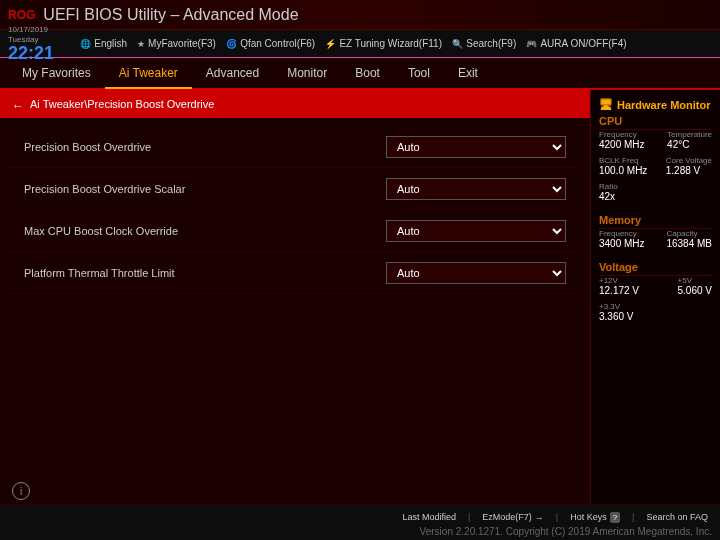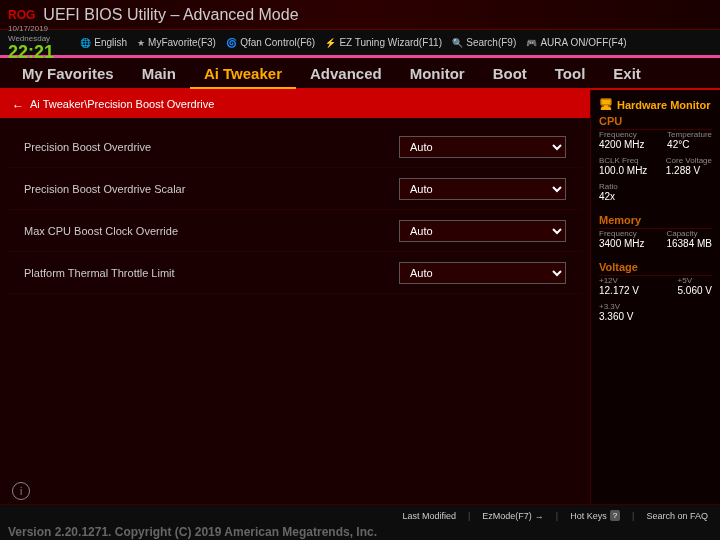"10/17/2019" .info-bar { border-bottom: 3px solid #ec4899 -> 1px solid #ec4899 }
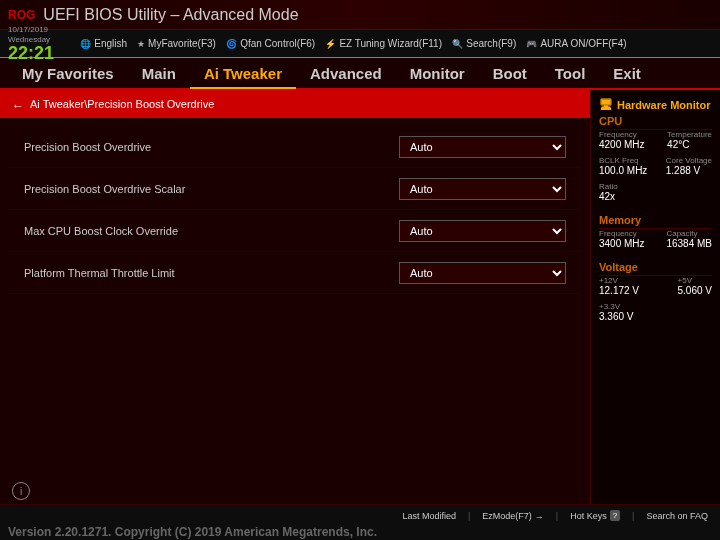"Wednesday" span { text: Wednesday -> Tuesday }
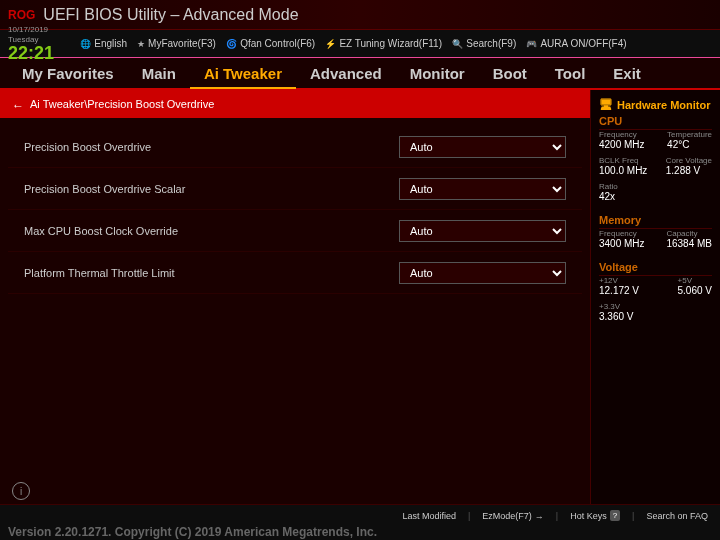"22:21" .time-display { color: #84cc16 -> #3b82f6 }
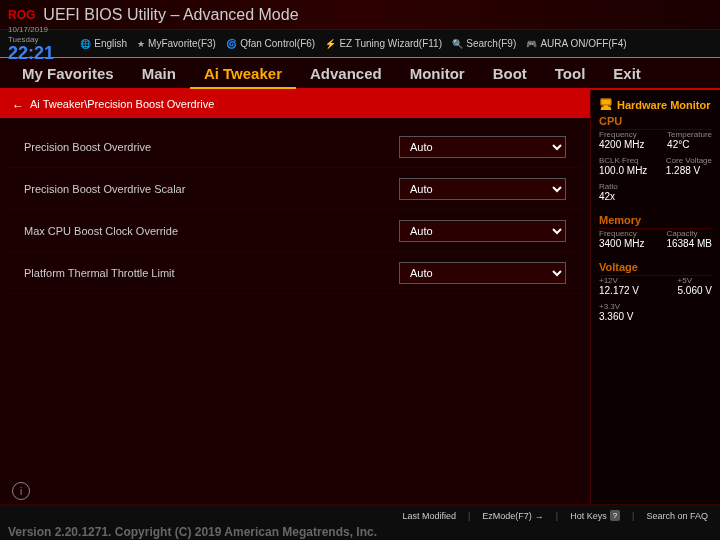"My Favorites" .nav-tab { font-size: 15px -> 12px; font-weight: bold -> none }
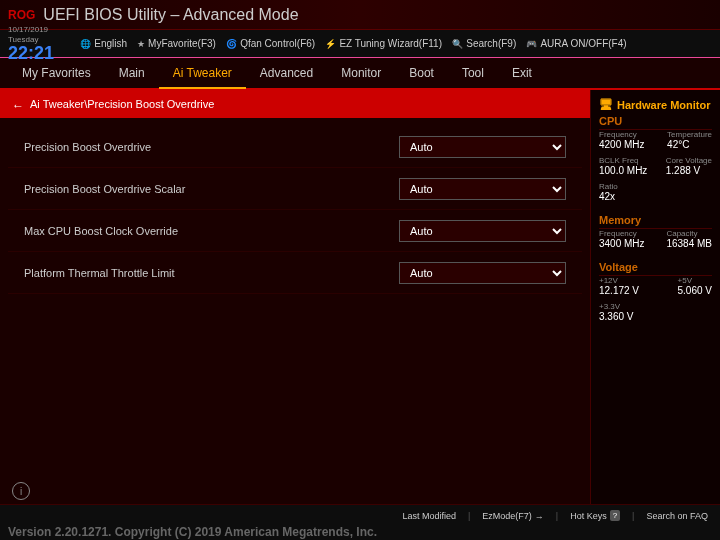"Main" div.nav-tab { html: <div>Main</div> -> none }
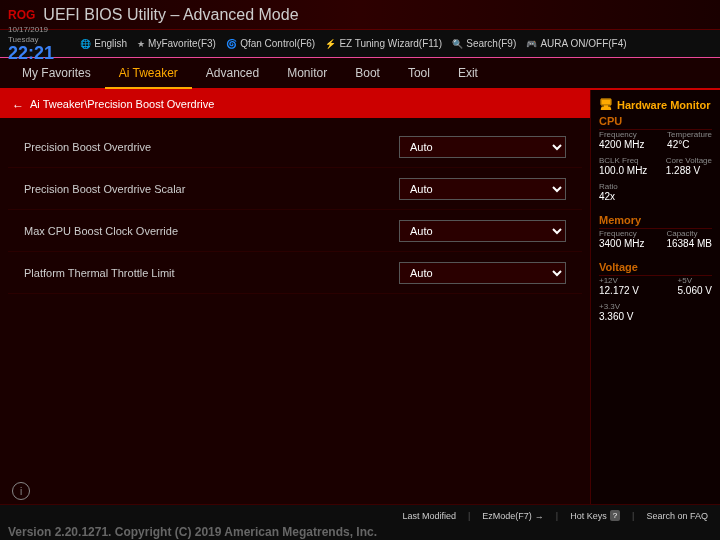"Auto" select { width: 167px -> 180px }
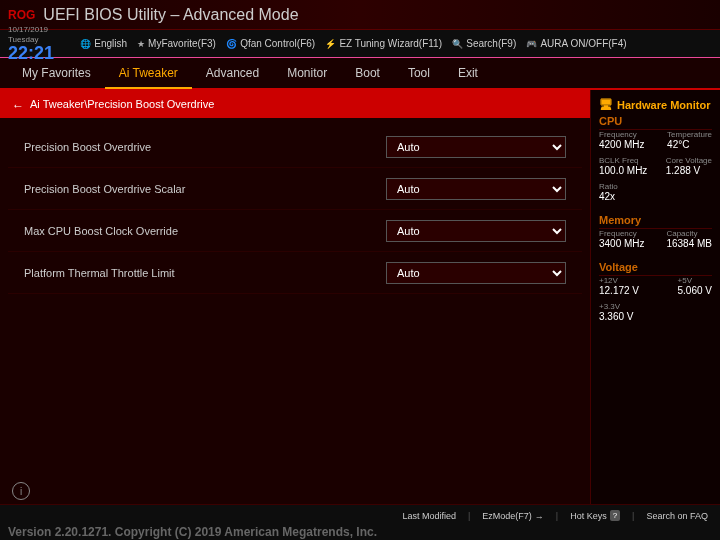"Version 2.20.1271. Copyright (C) 2019" .copyright { font-size: 12px -> 10px; font-weight: bold -> none; text-align: left -> right }
